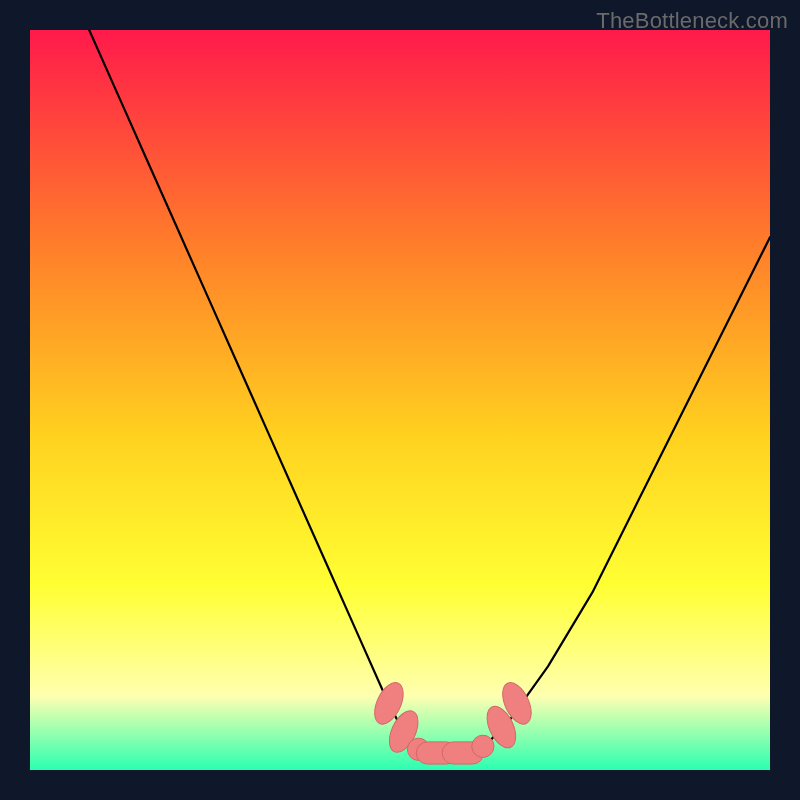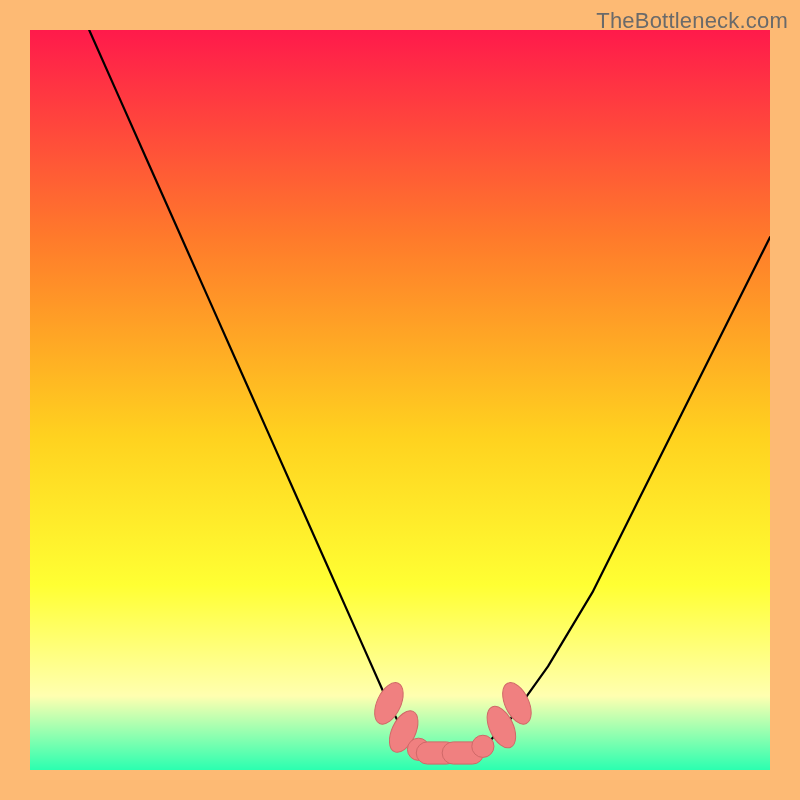"TheBottleneck.com" .frame { background: #fdba74 -> #0f172a }
